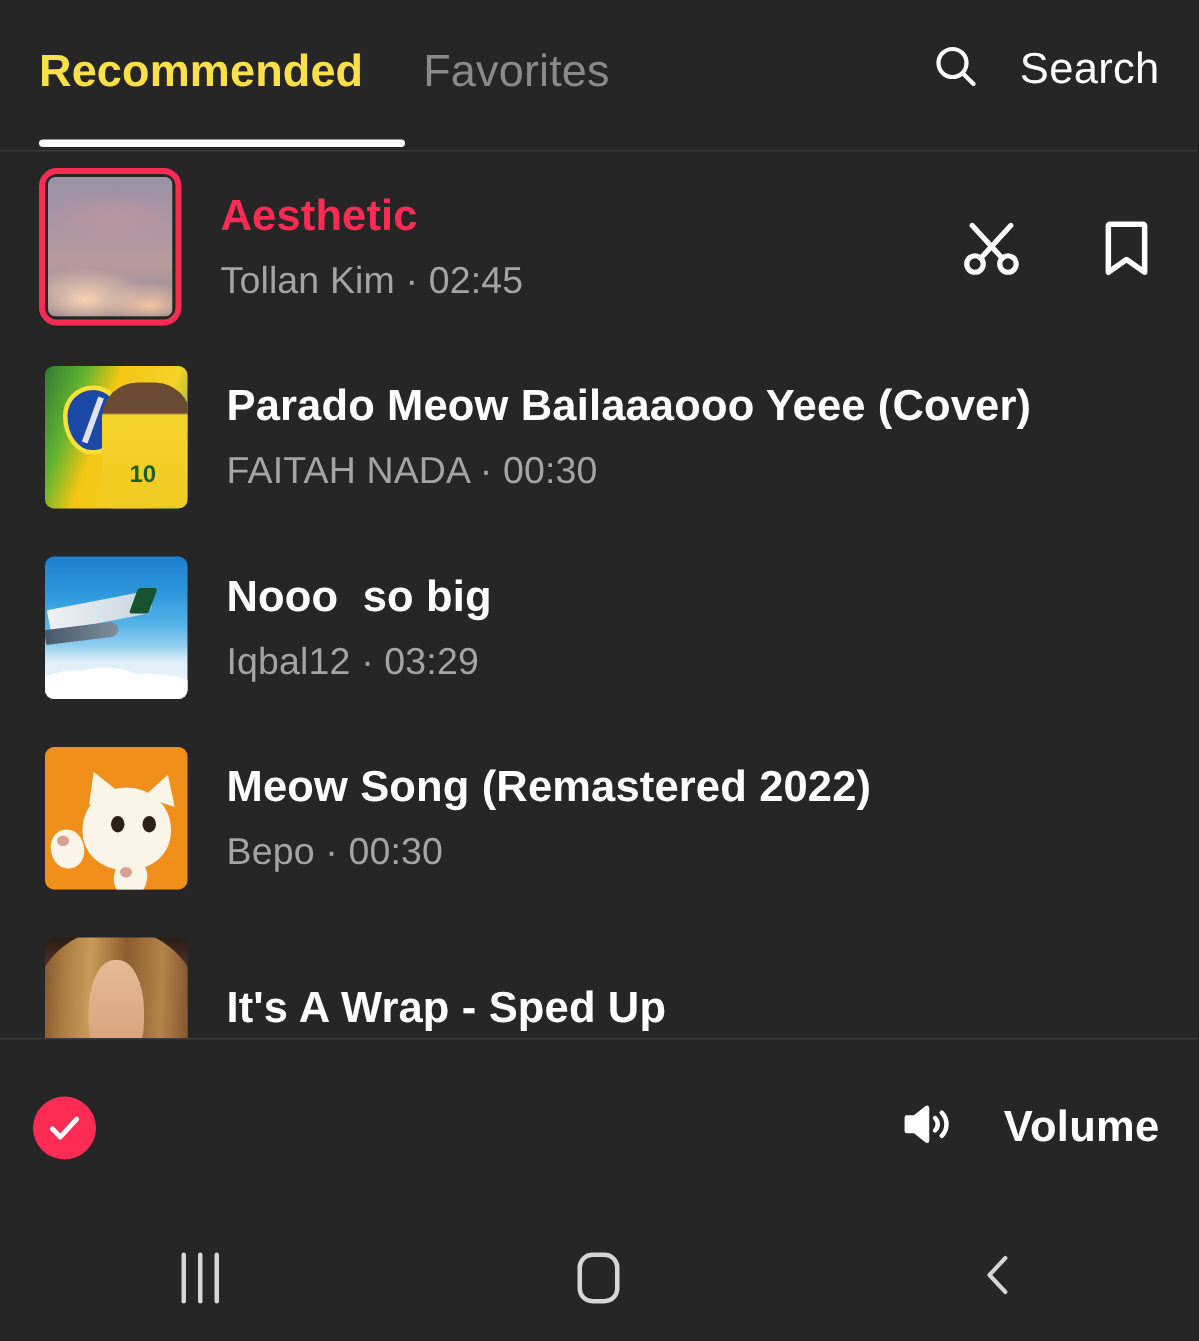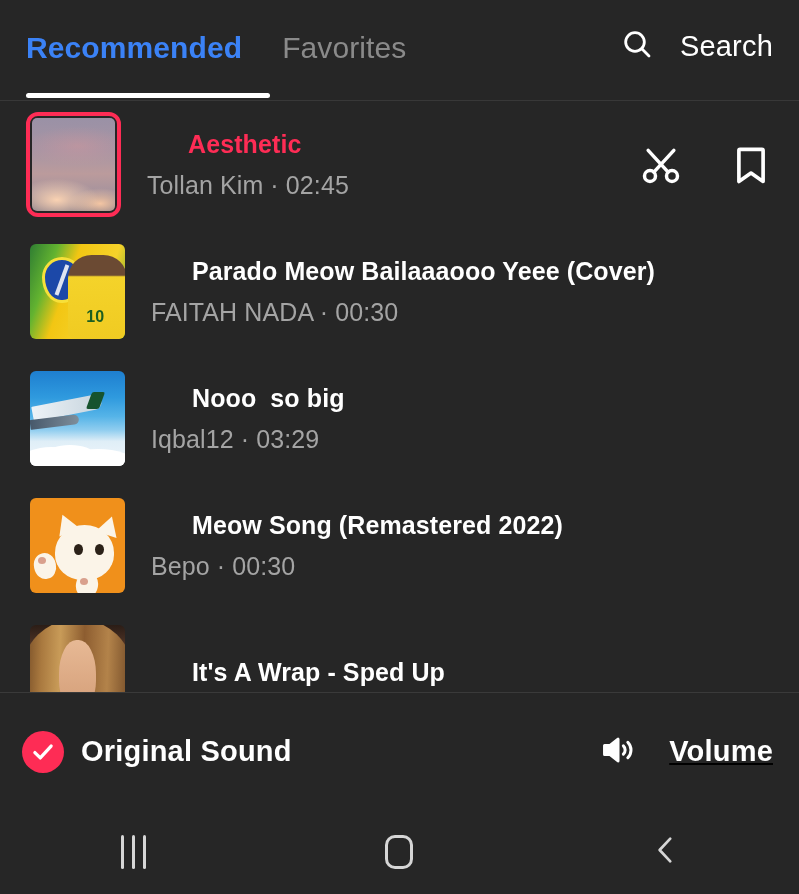"Recommended" .tab.active { color: #3b82f6 -> #fde047 }
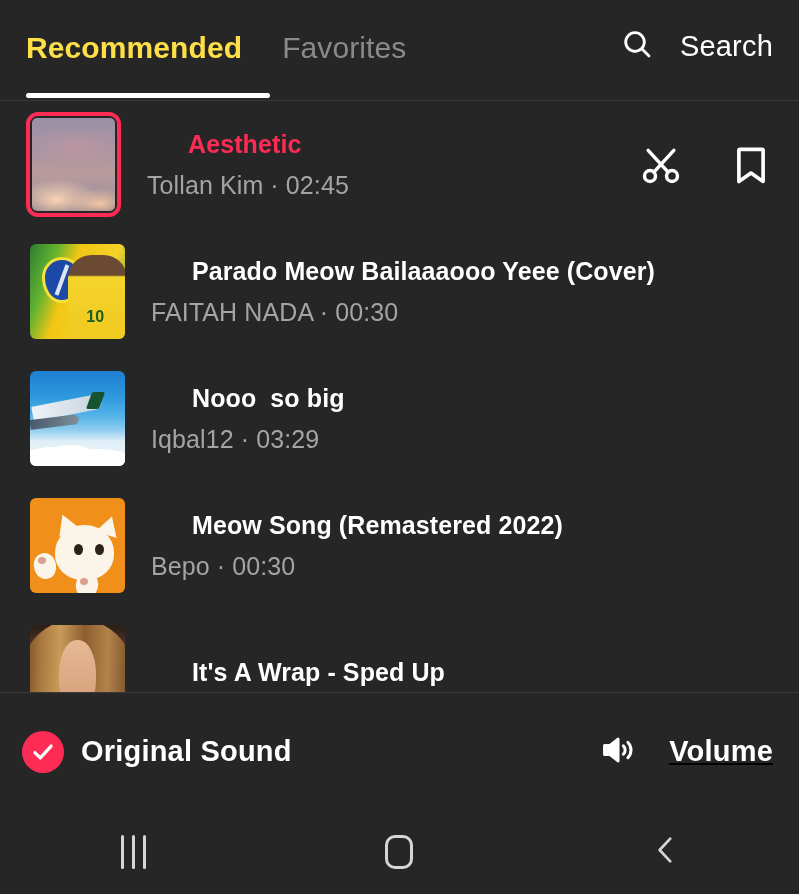"Aesthetic" .title { font-size: 25px -> 29px; margin-left: 41px -> none }
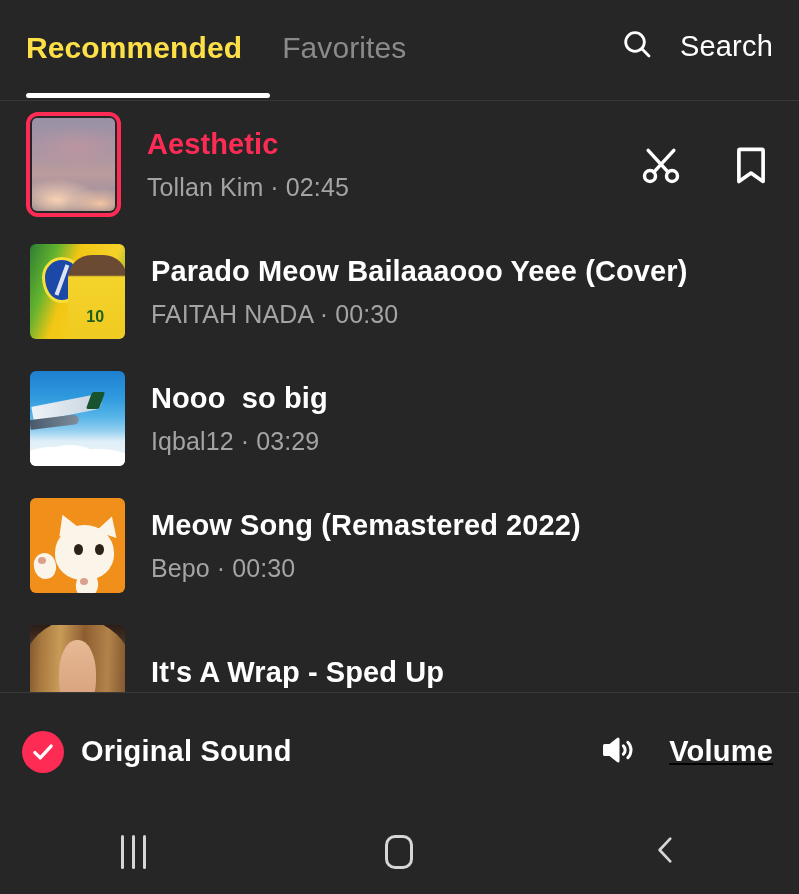"Original Sound" span.label { html: <span>Original Sound</span> -> none }
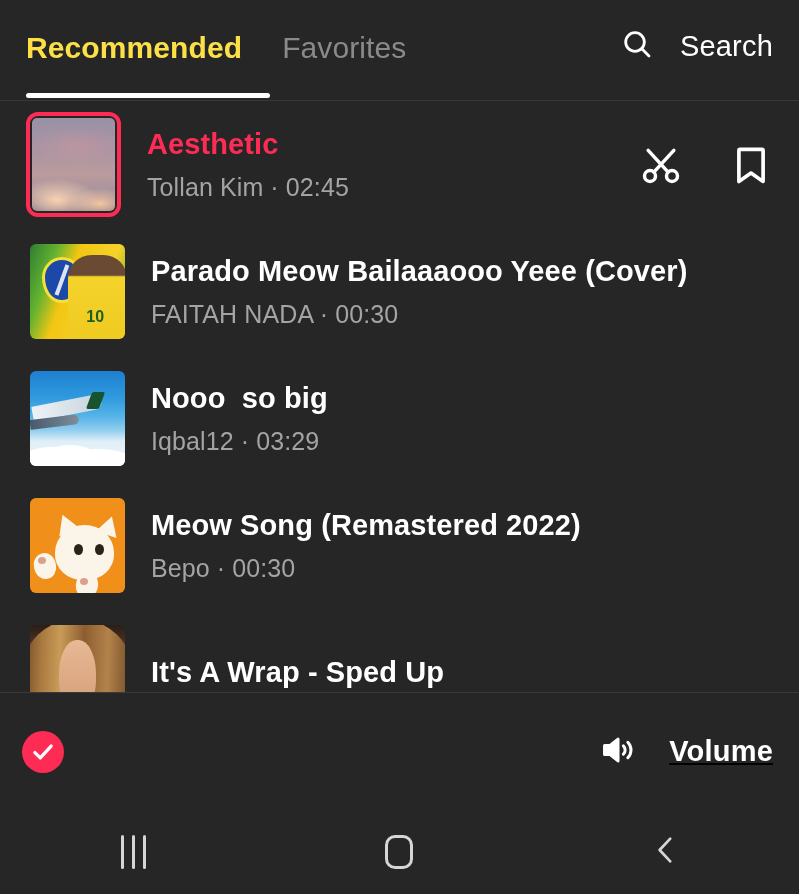"Volume" .volume-btn { text-decoration: underline -> none }
